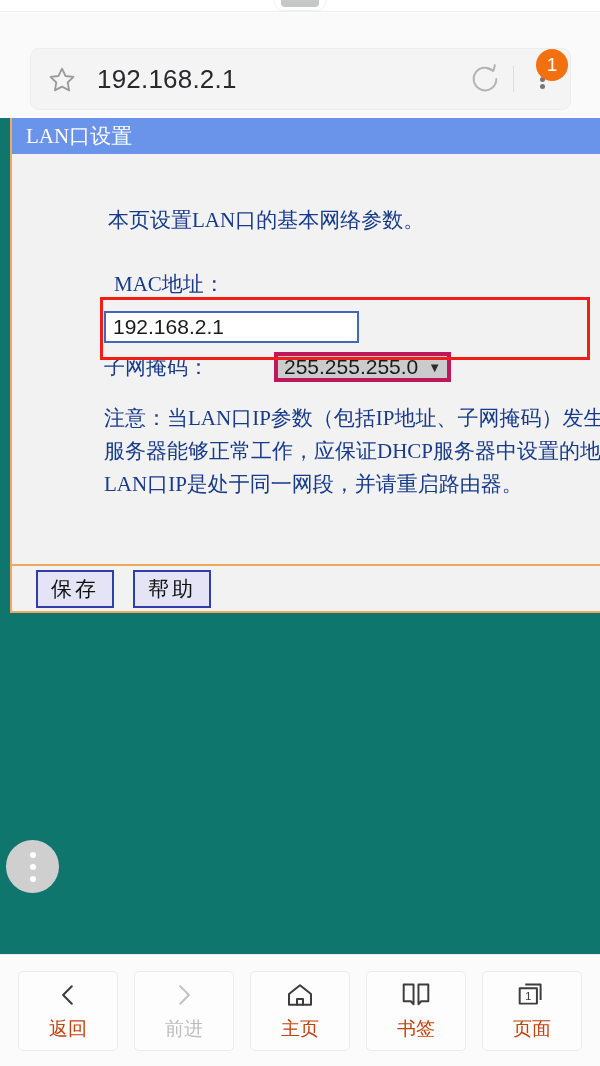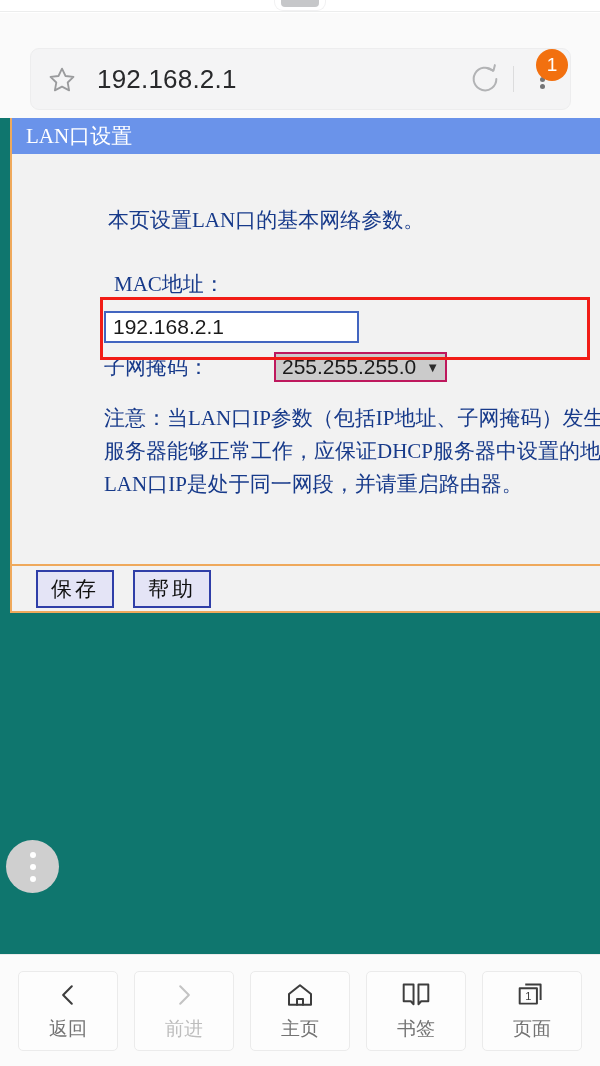"255.255.255.0" .field-select { border: 2px solid #be185d -> 4px solid #be185d }
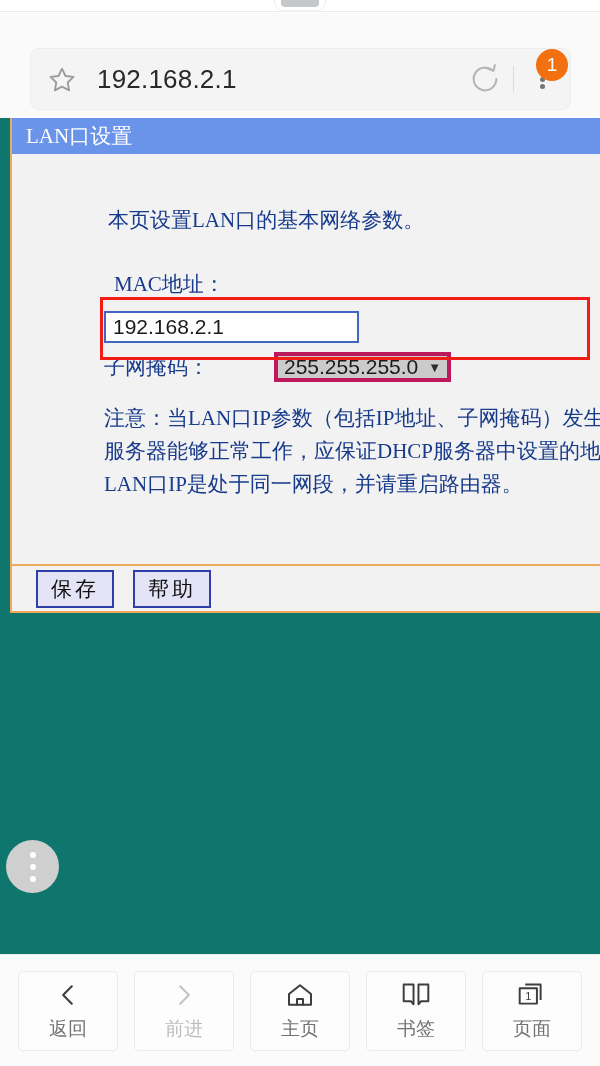"返回" .nav-label { color: #737373 -> #c2410c }
